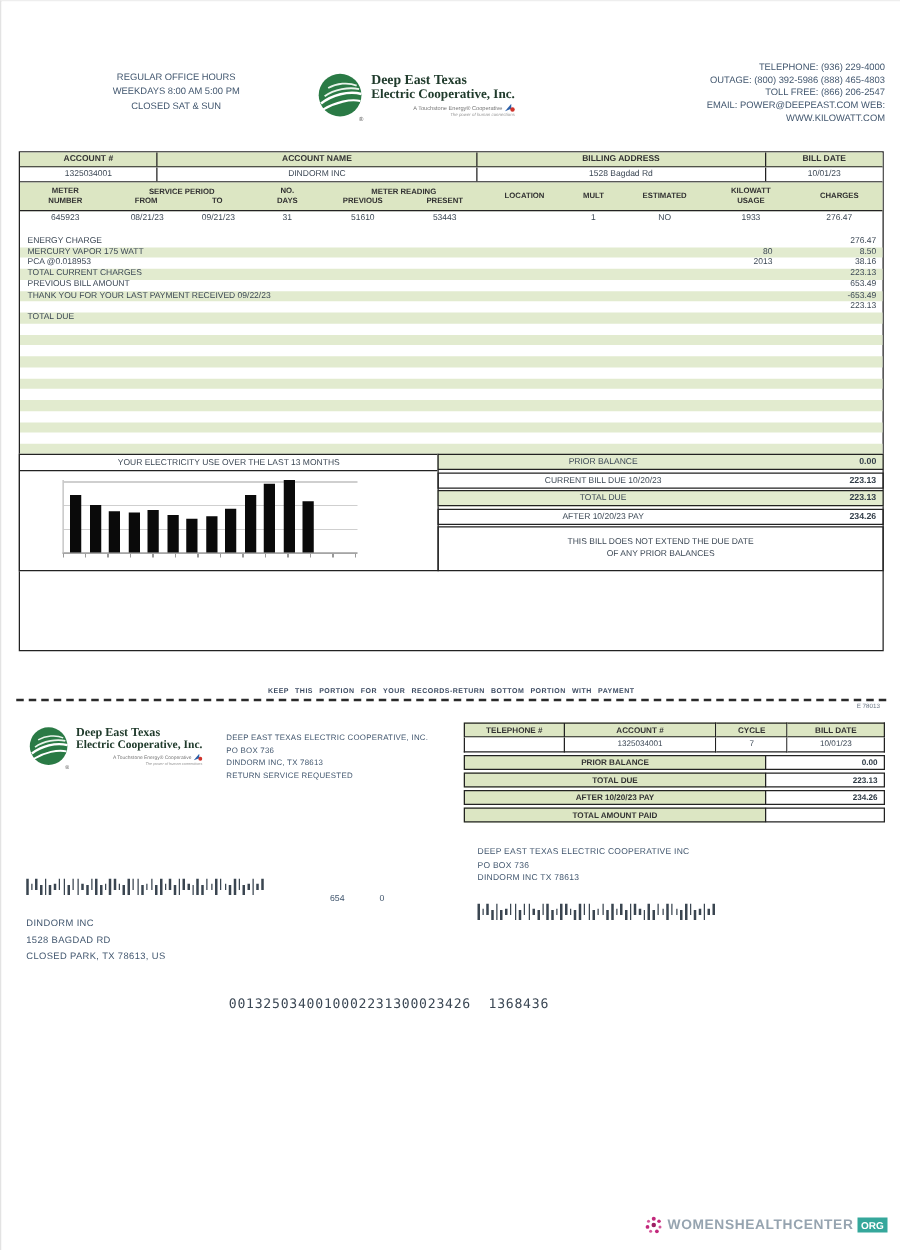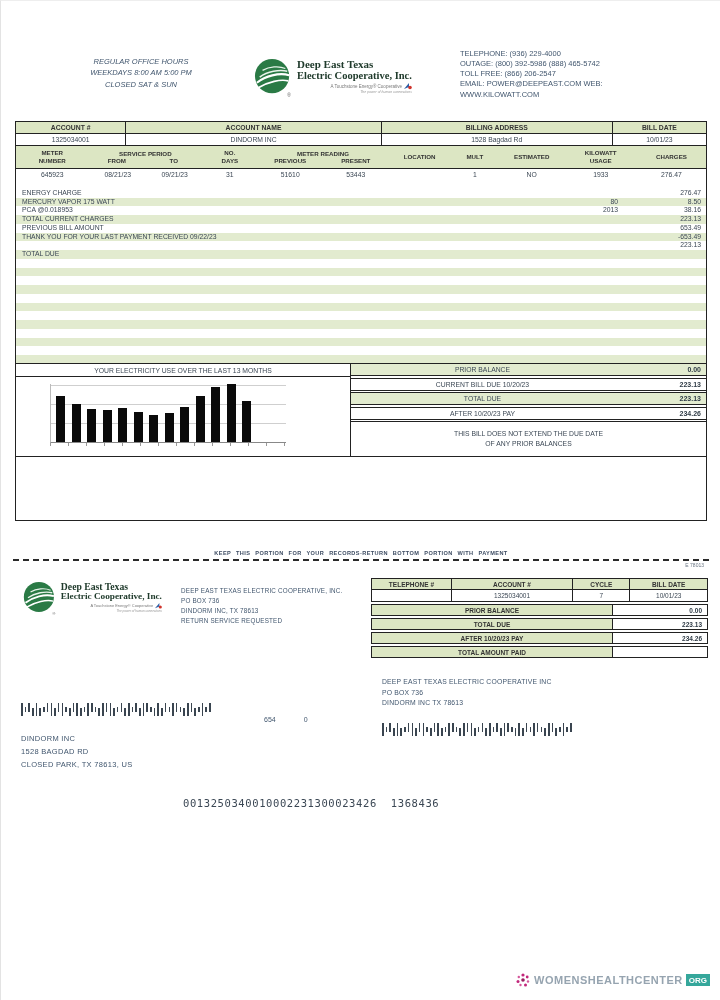"TELEPHONE: (936) 229-4000" .contact { text-align: left -> right }
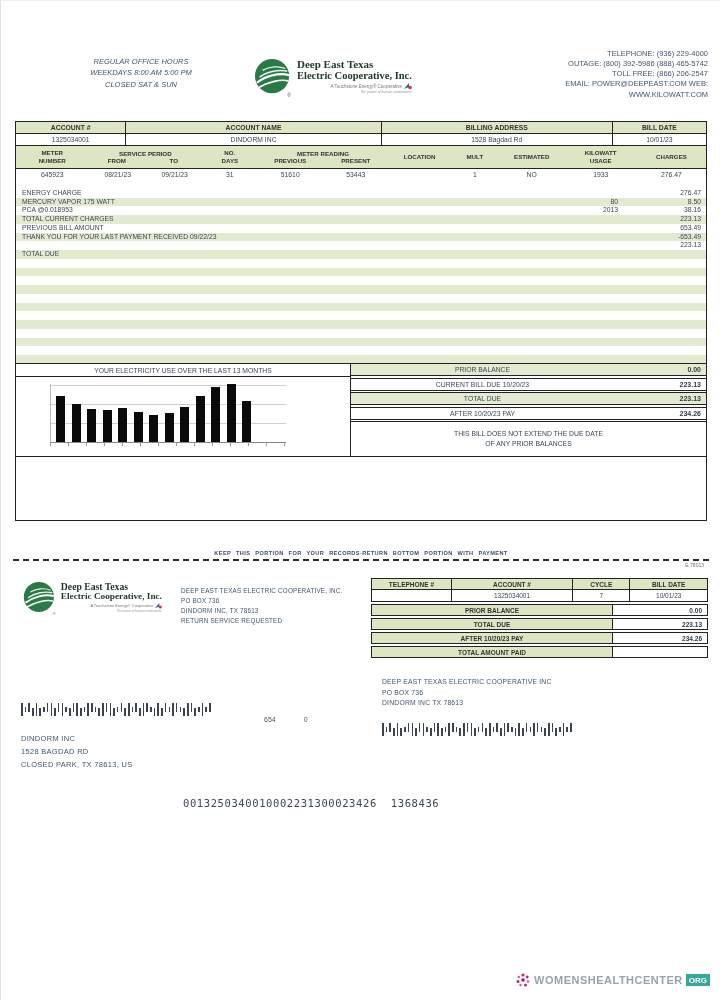"REGULAR OFFICE HOURS" .office-hours { font-style: italic -> none }
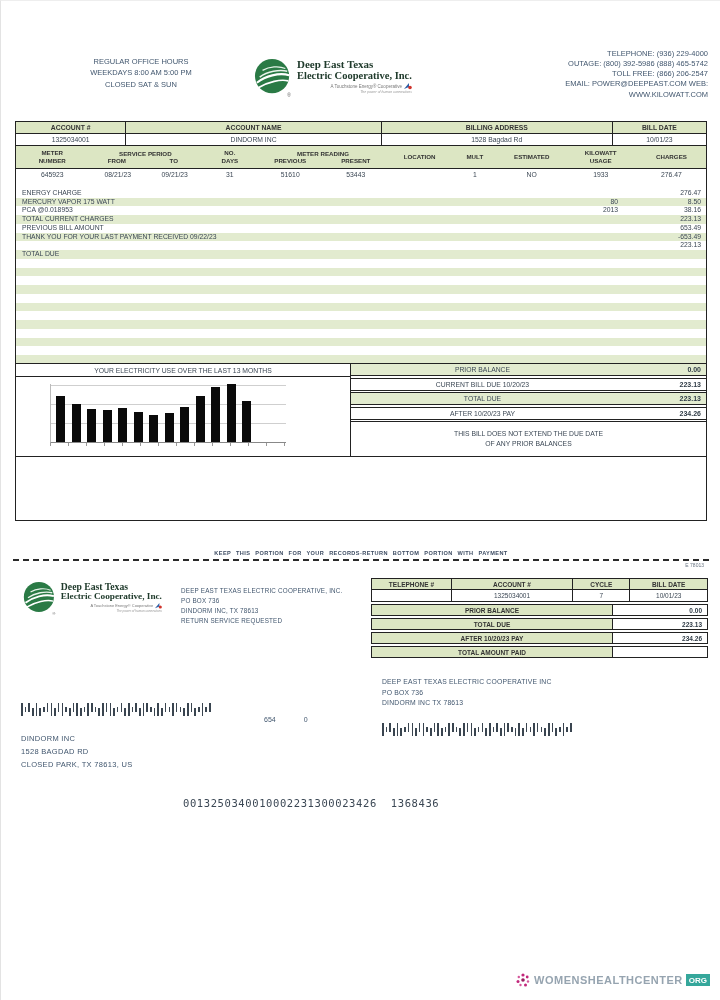"OUTAGE: (800) 392-5986 (888) 465-5742" div { text: 465-5742 -> 465-4803 }
